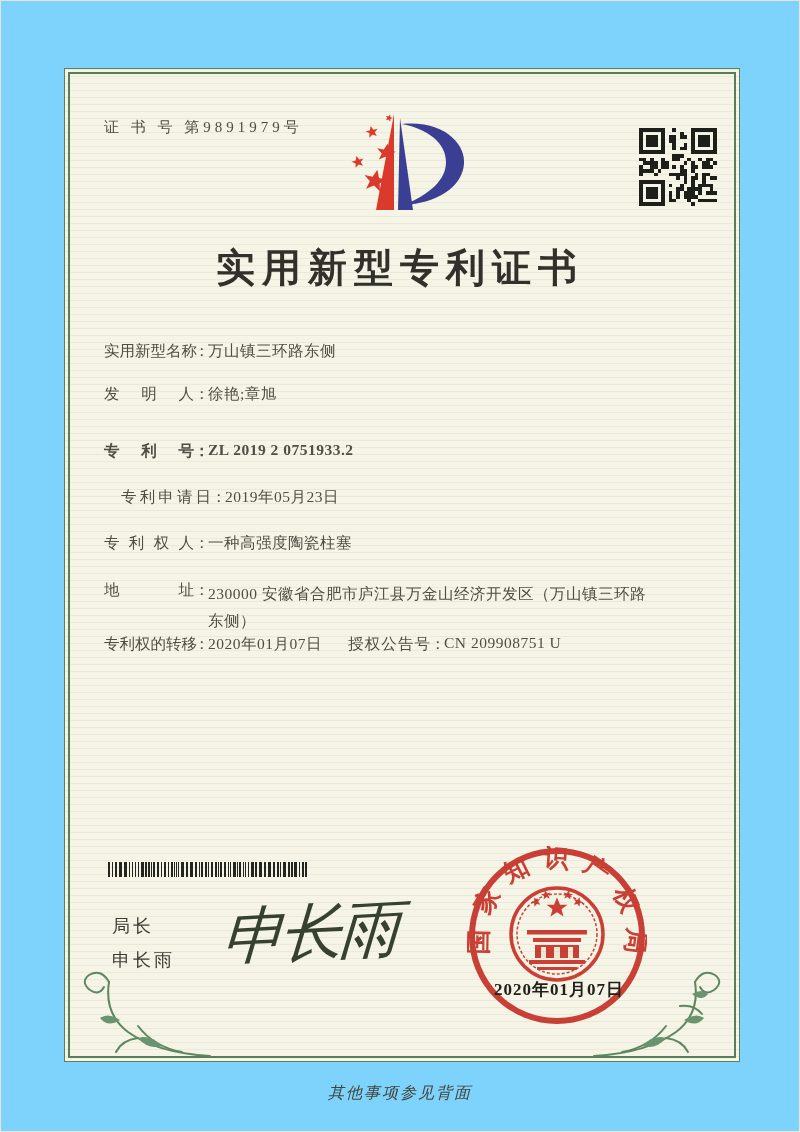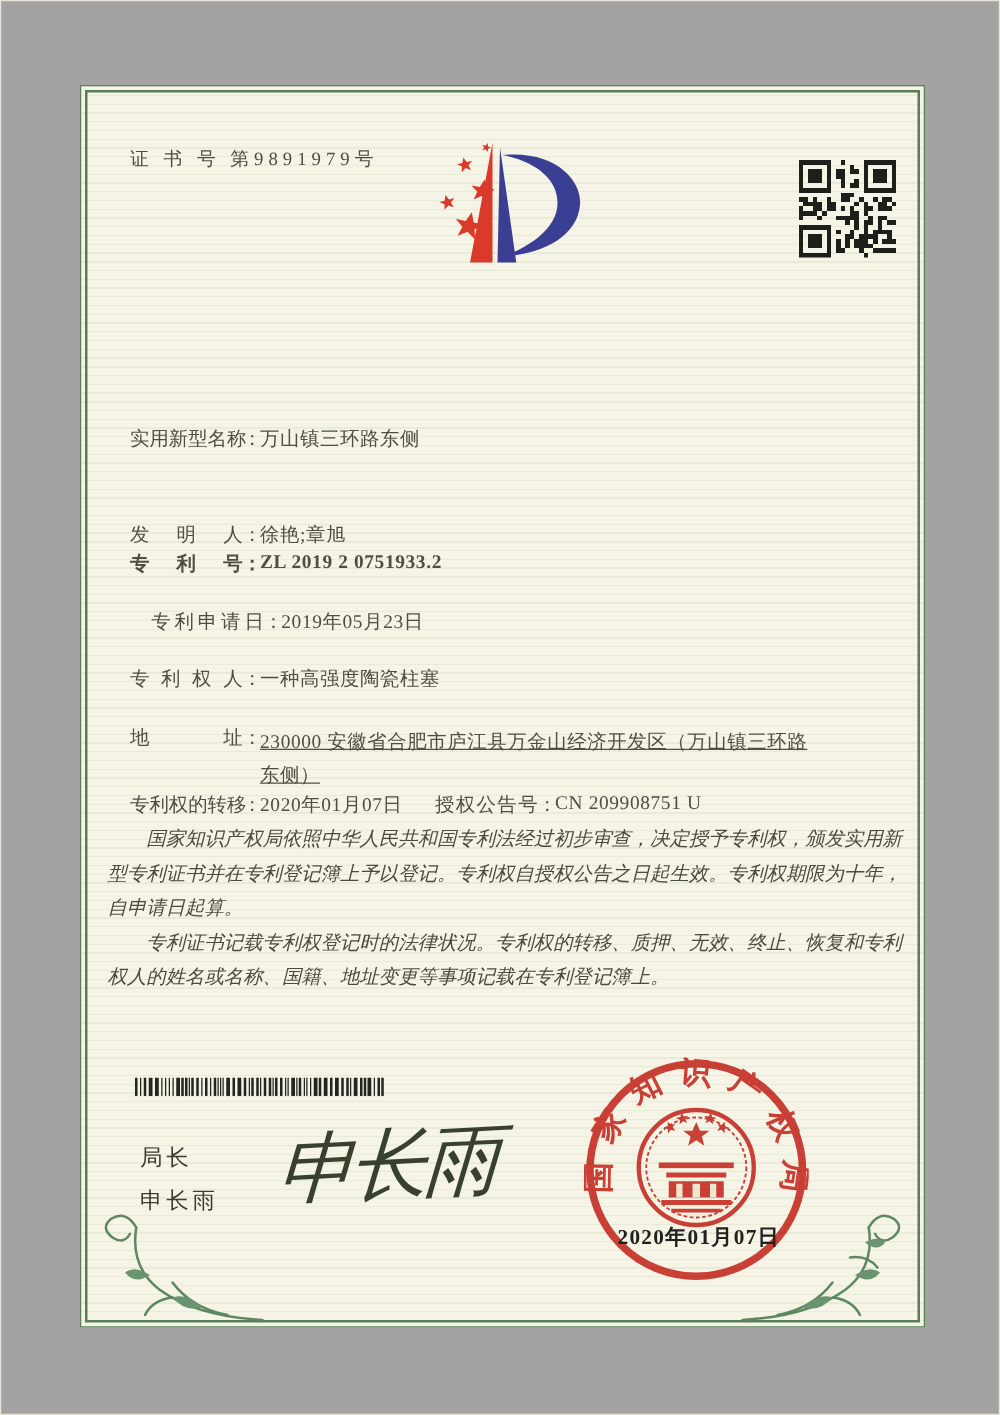"证 书 号 第9891979号" .paper { background: #a3a3a3 -> #7dd3fc }
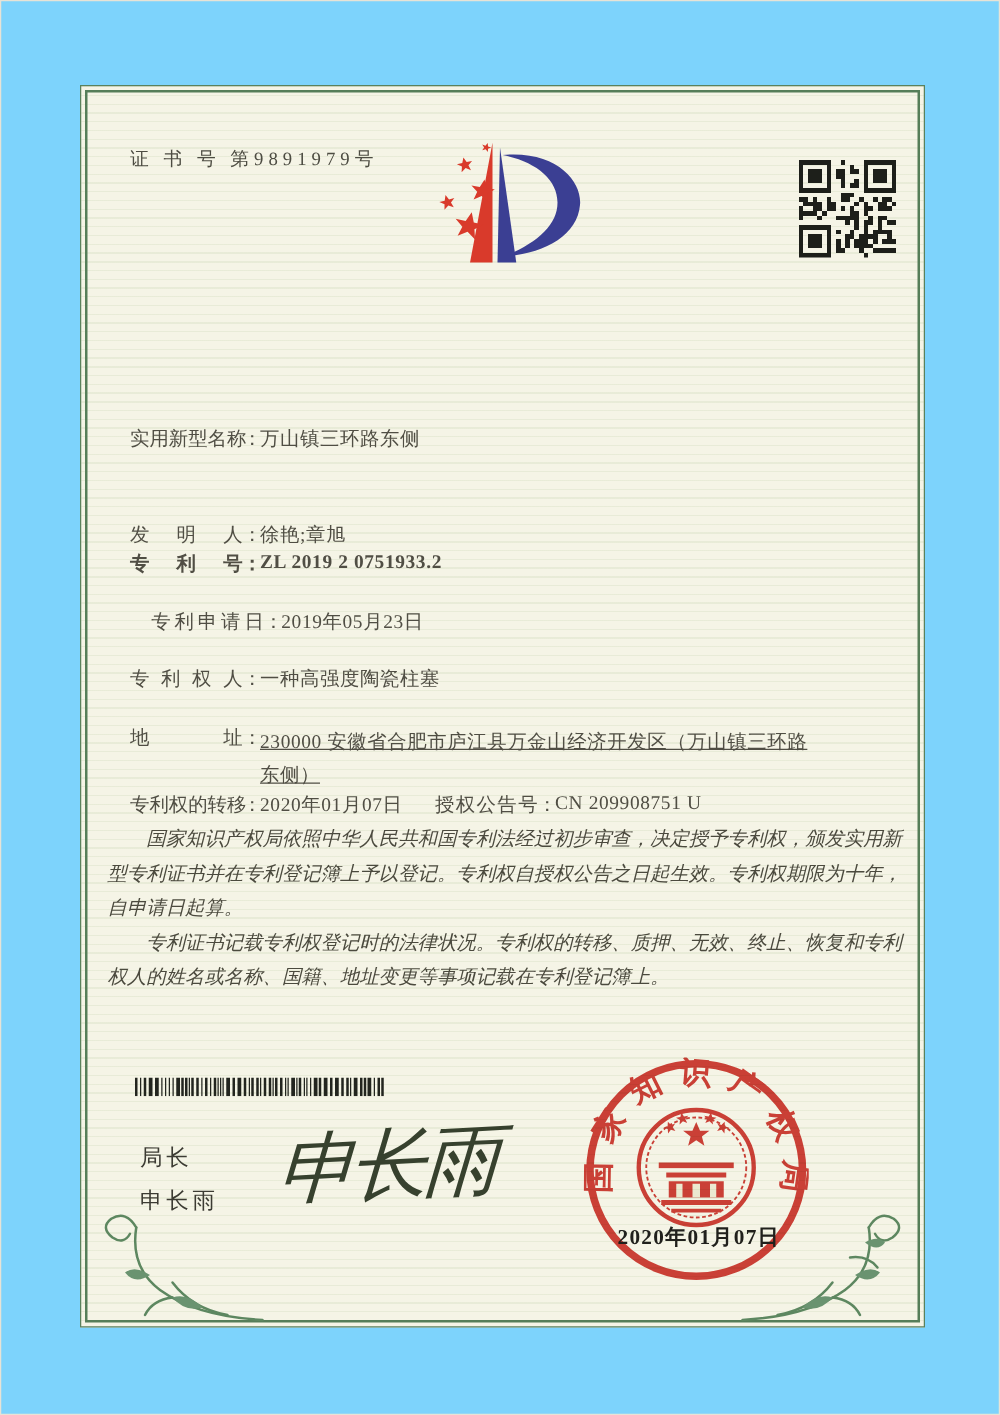"实用新型专利证书" div.title { html: none -> <div>实用新型专利证书</div> }
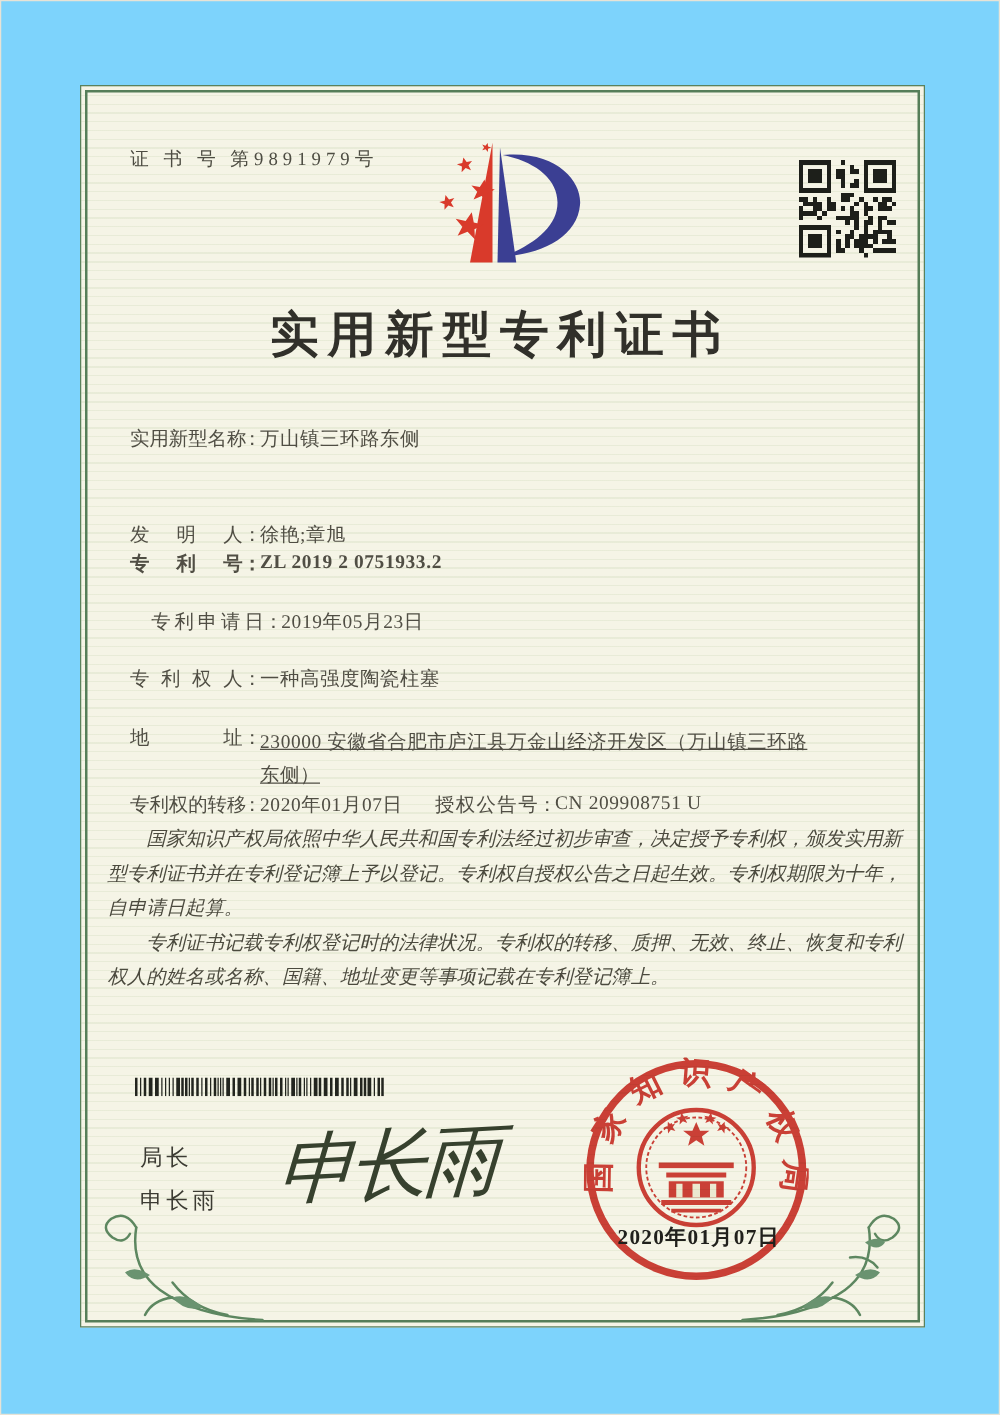"发明人：徐艳;章旭" .frow.r2 { top: 418px -> 384px }
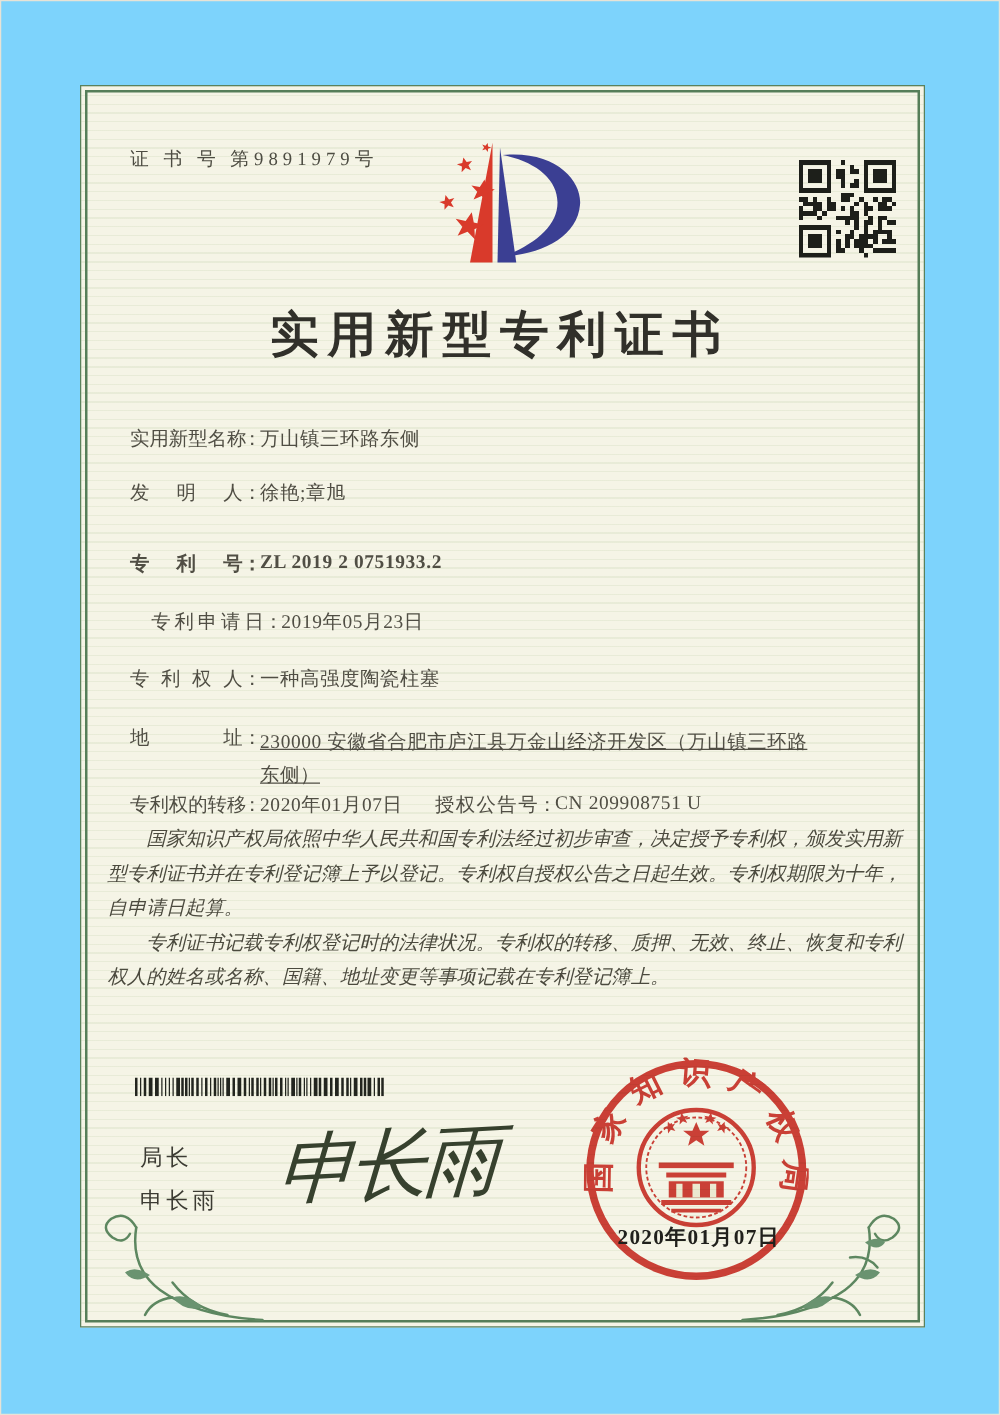"230000 安徽省合肥市庐江县万金山经济开发区（万山镇三环路东侧）" .fvalue.wrap { text-decoration: underline -> none }
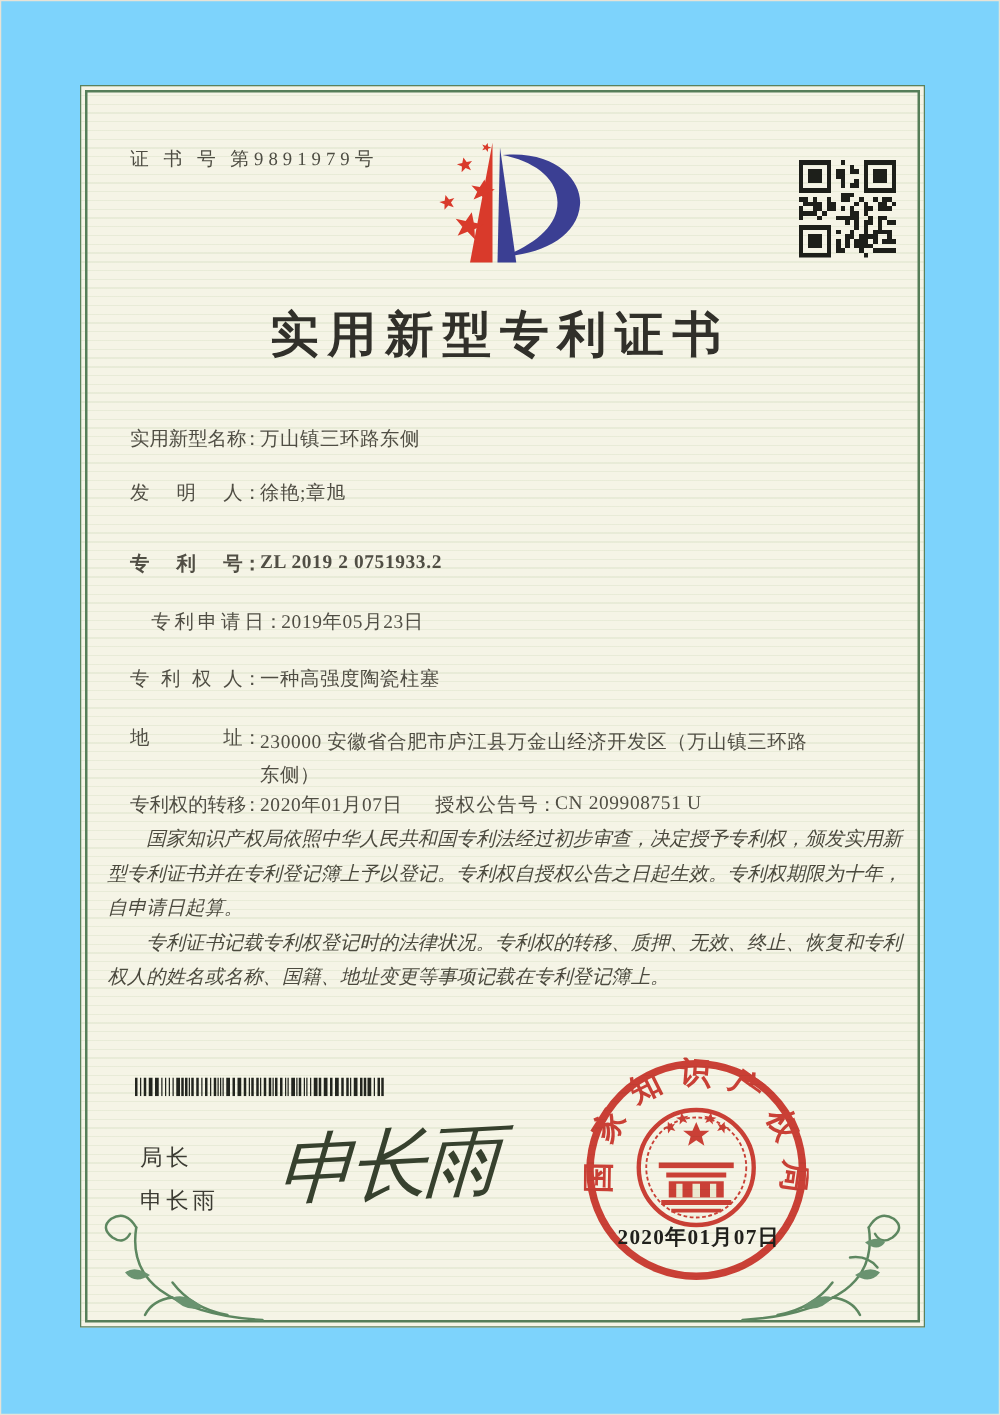"国家知识产权局依照中华人民共和国专利法经过初步审查，决定授予专利权，颁发实用新型" div.body-text { html: <div> <p>国家知识产权局依照中华人民共和国专利法经过初步审查，决定授予专利权，颁发实用新型专利证书并在专利登记簿上予以登记。专利权自授权公告之日起生效。专利权期限为十年，自申请日起算。</p> <p>专利证书记载专利权登记时的法律状况。专利权的转移、质押、无效、终止、恢复和专利权人的姓名或名称、国籍、地址变更等事项记载在专利登记簿上。</p> </div> -> none }
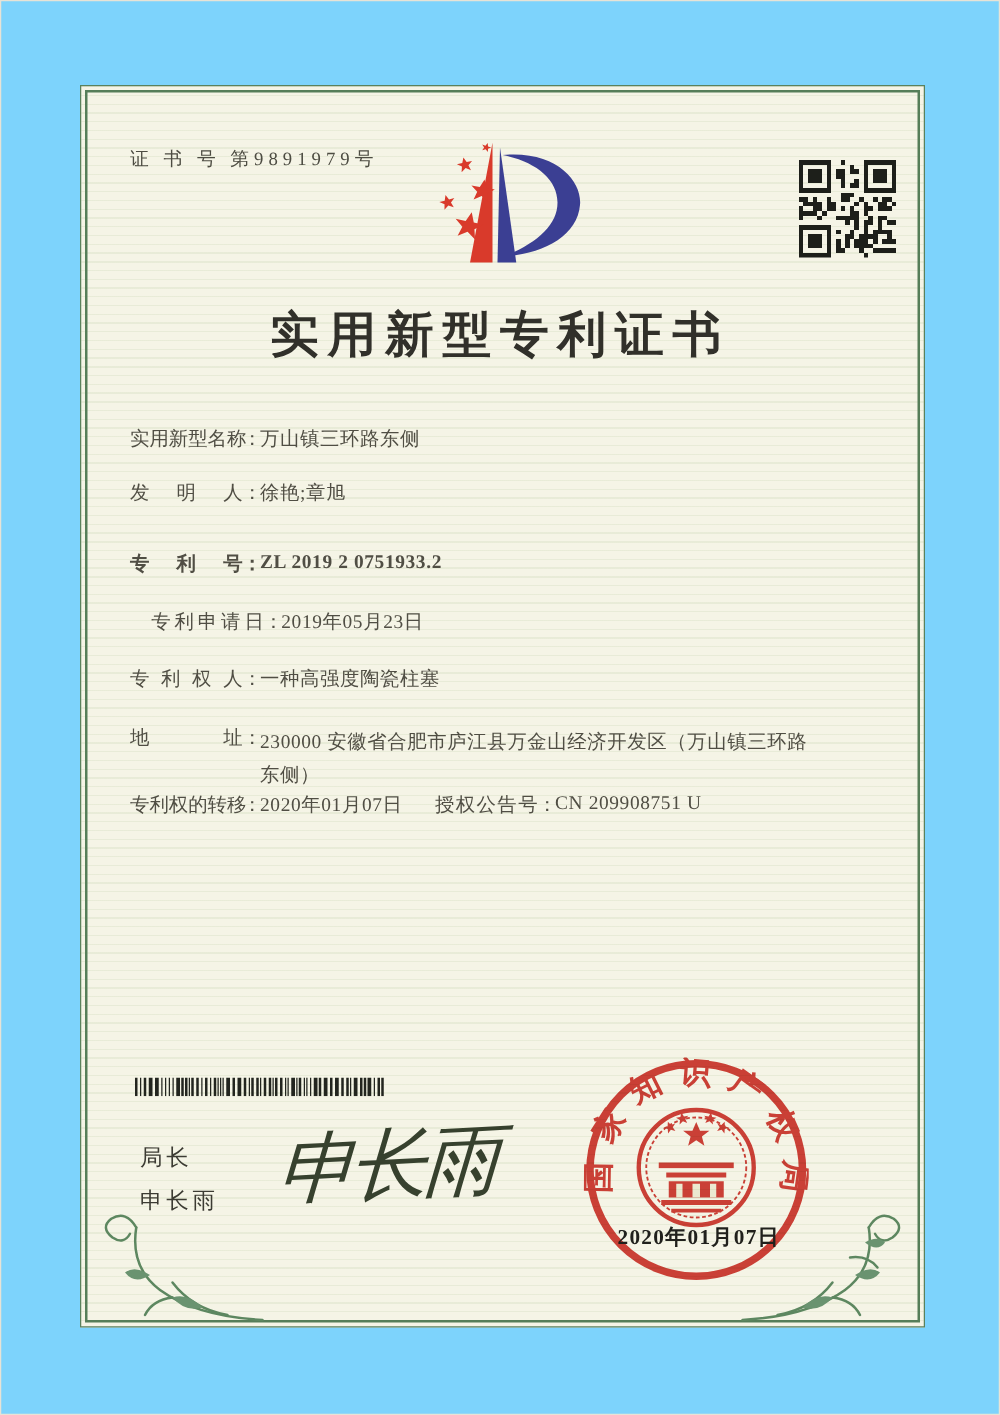"其他事项参见背面" div.back-note { html: none -> <div>其他事项参见背面</div> }
